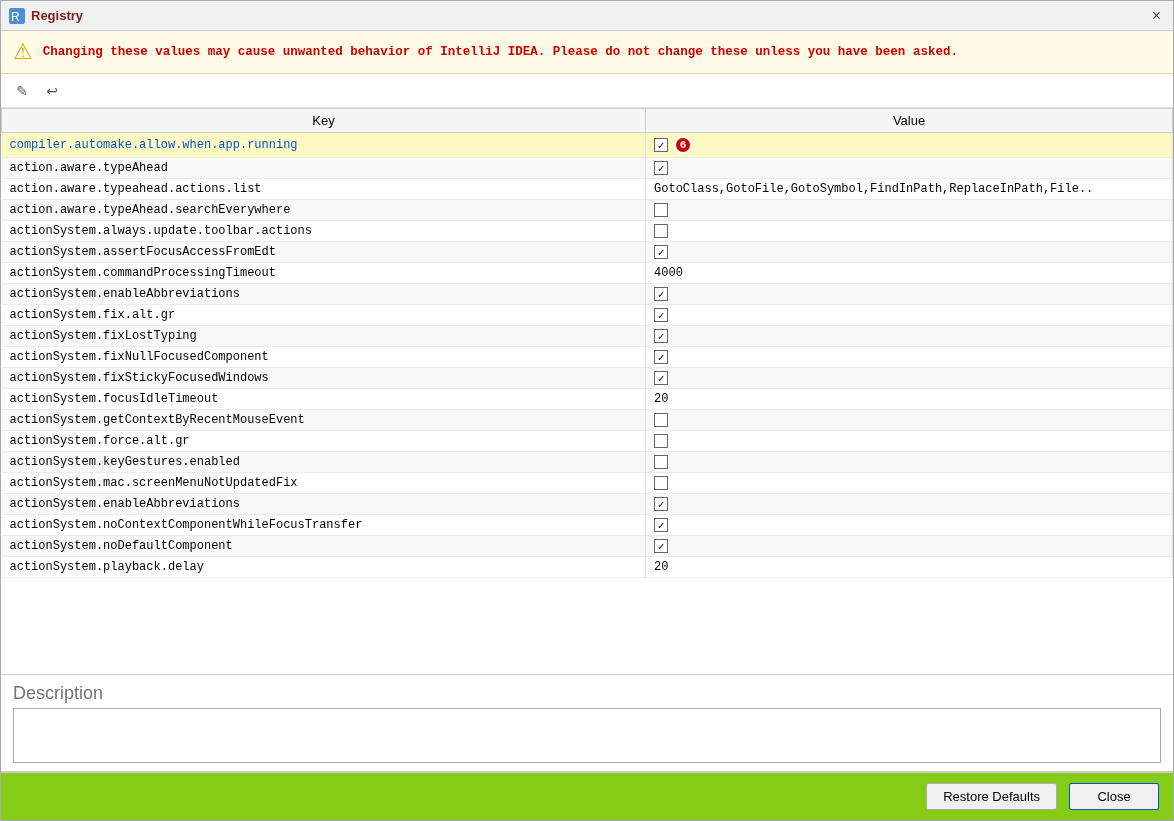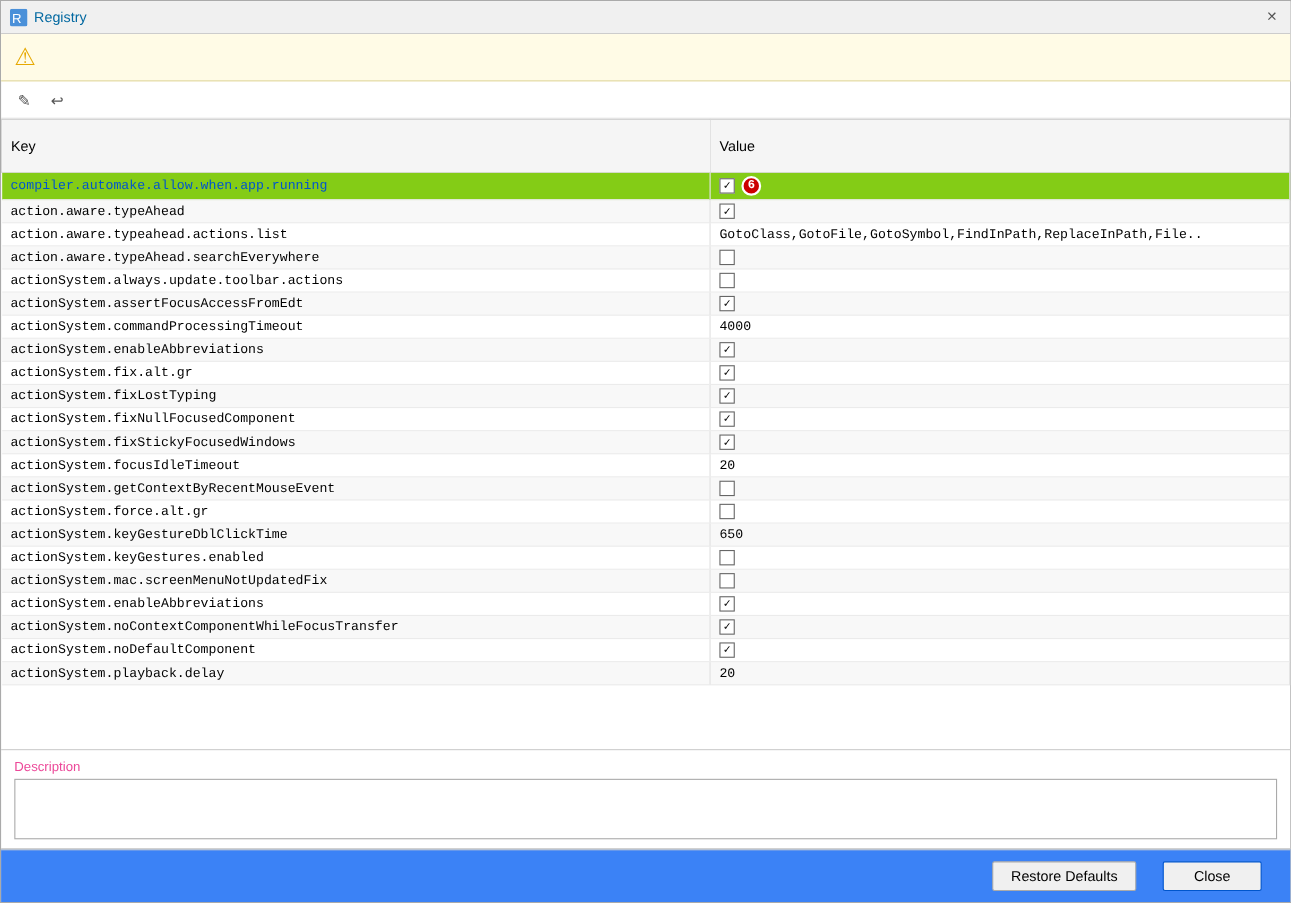"Registry" .title-text { color: #0369a1 -> #7f1d1d; font-weight: normal -> bold }
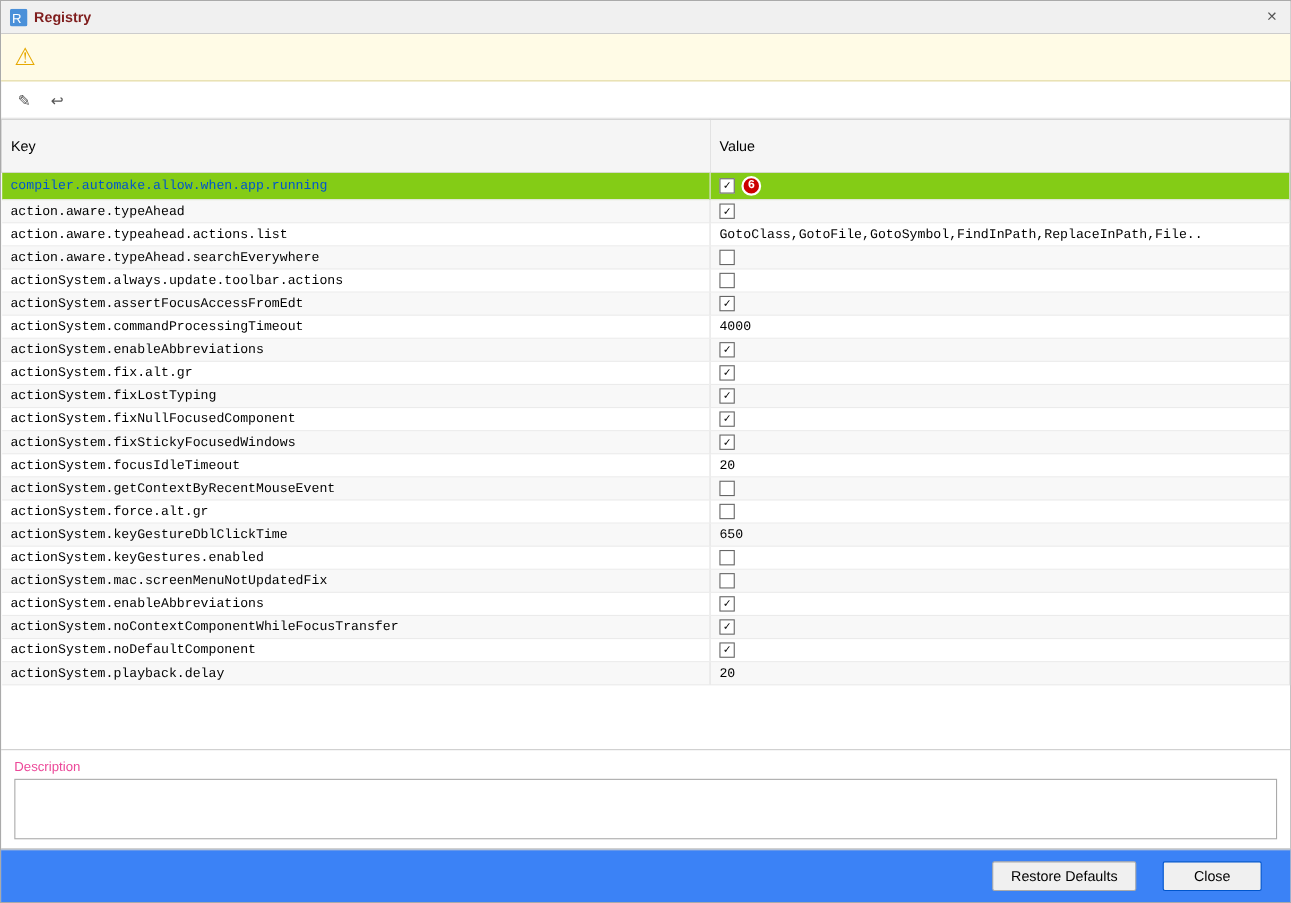"Changing these values may cause" span.warning-text { html: none -> <span>Changing these values may cause unwanted behavior of IntelliJ IDEA. Please do not change these unless you have been asked.</span> }
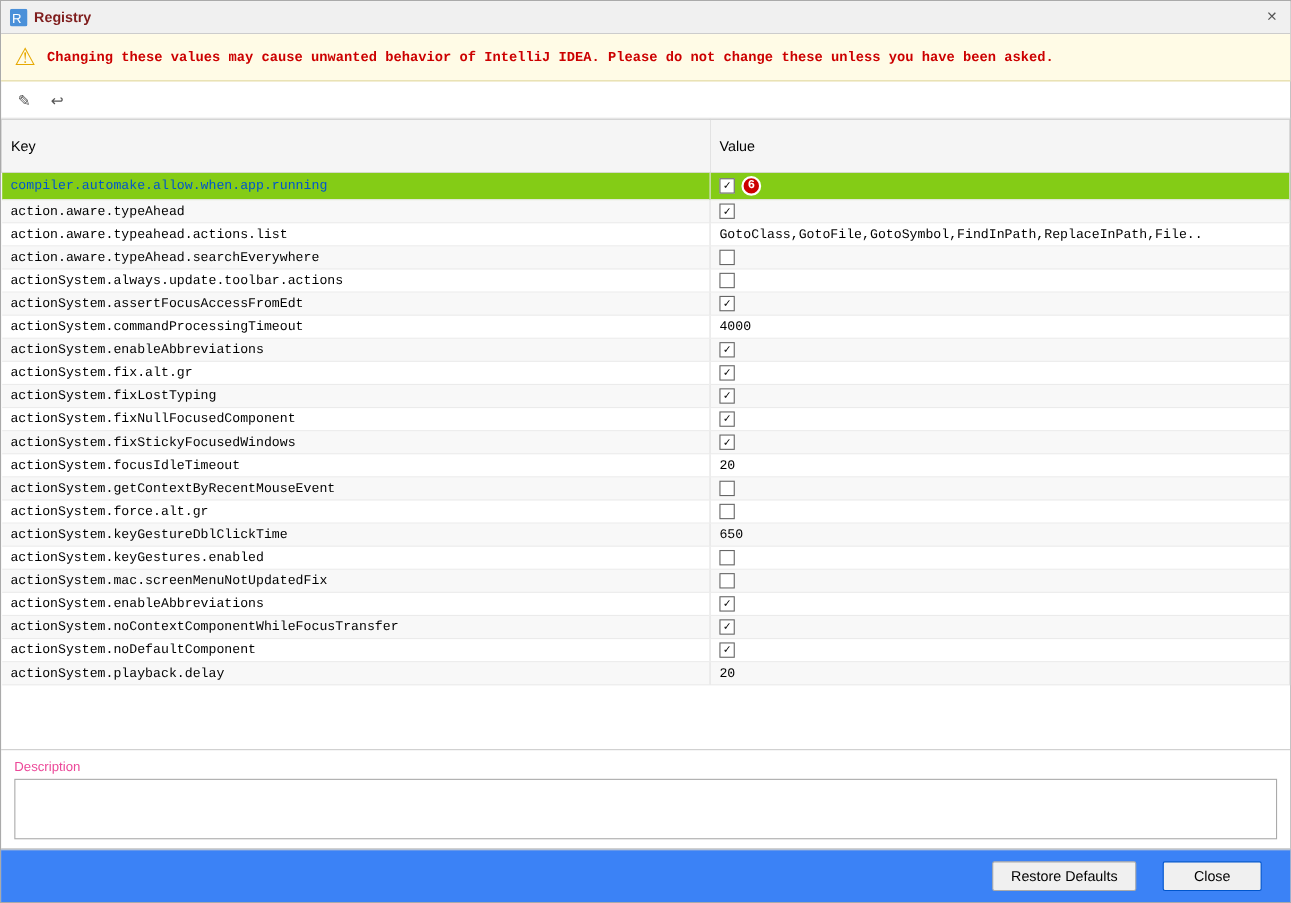"Key" thead th { padding: 16px 8px -> 4px 8px; text-align: left -> center }
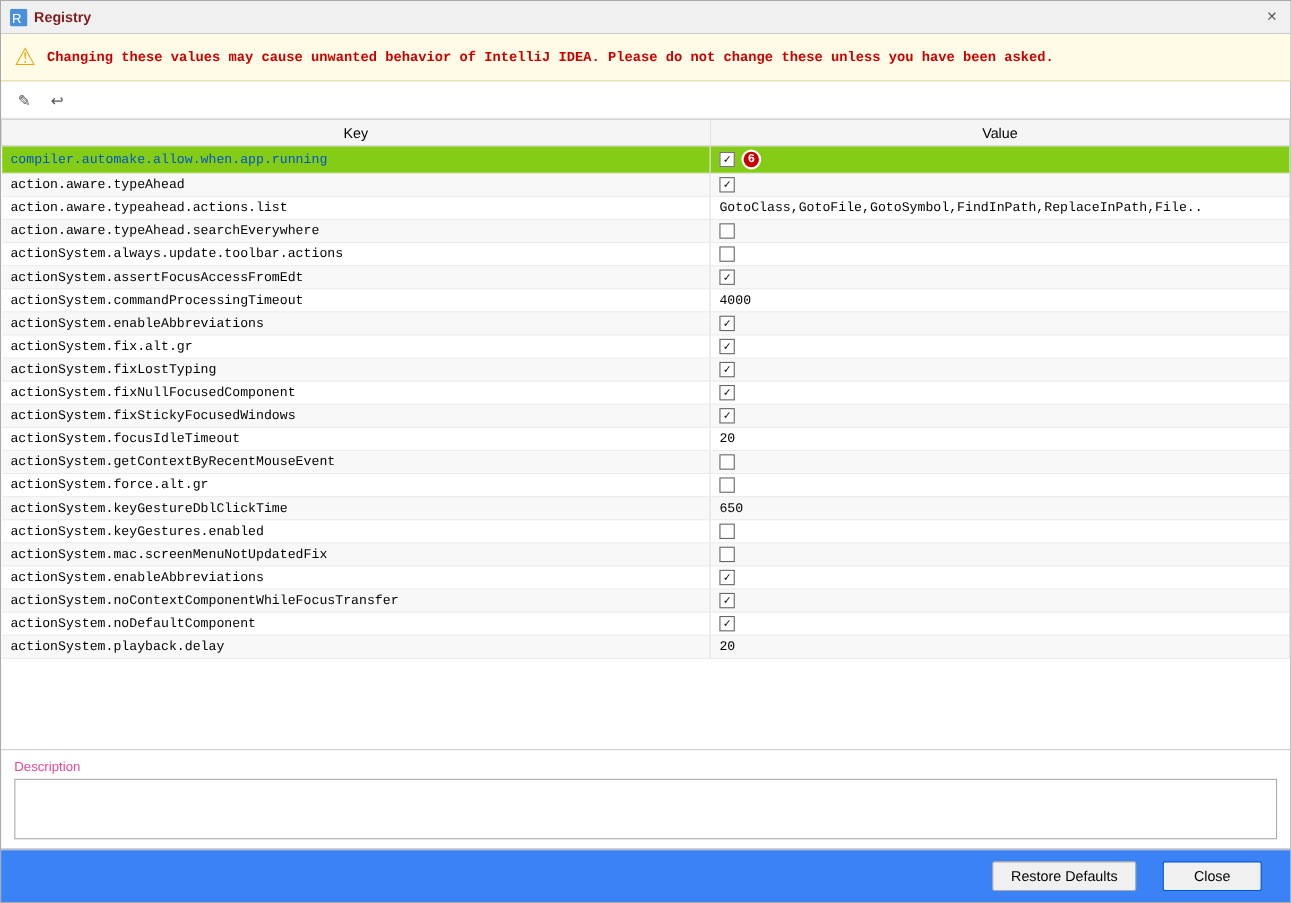"compiler.automake.allow.when.app.running" tbody tr:first-child { background: #84cc16 -> #fef9c3 }
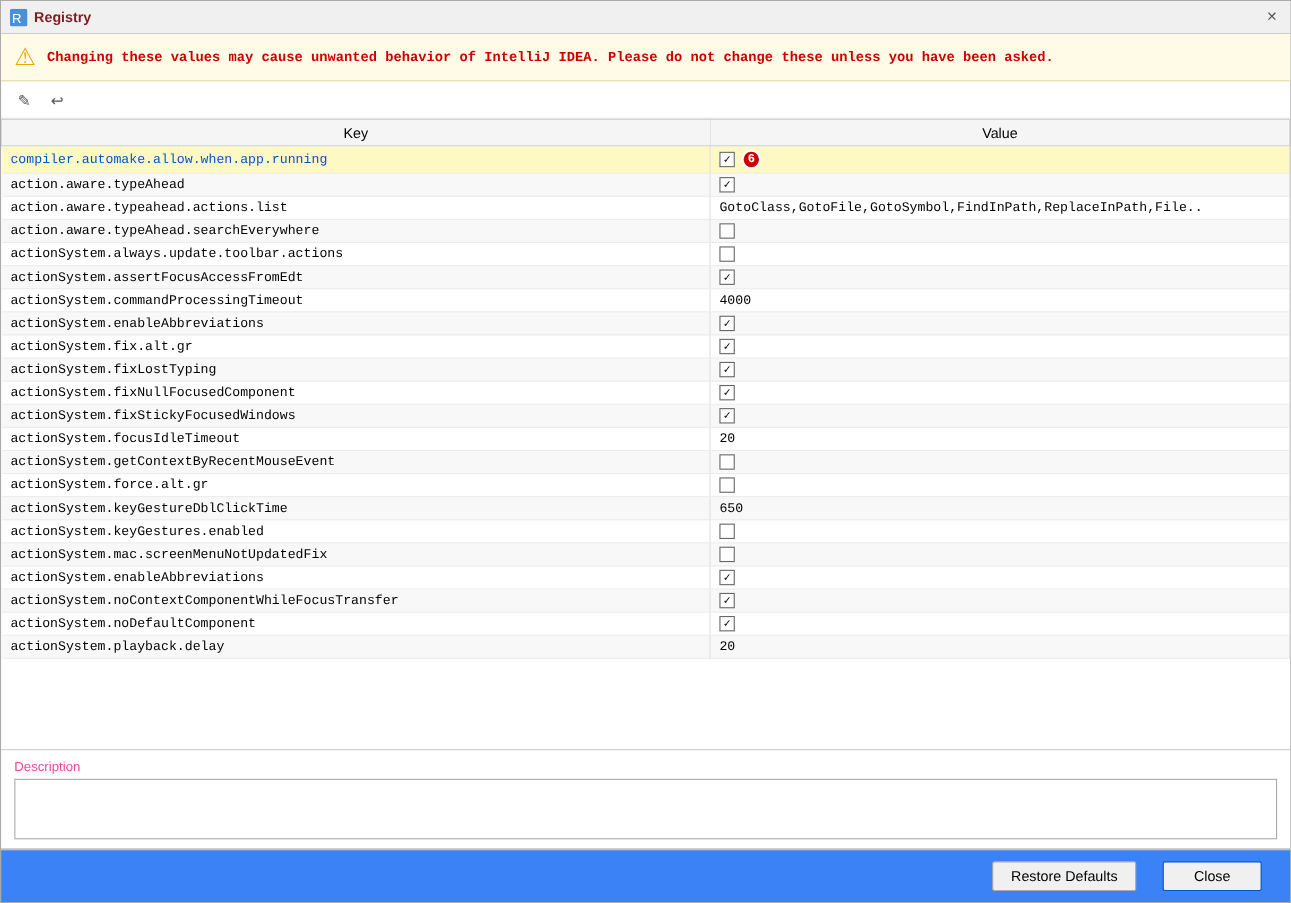"actionSystem.keyGestureDblClickTime" tr { html: <tr> <td>actionSystem.keyGestureDblClickTime</td> <td> <div> <span>650</span> </div> </td> </tr> -> none }
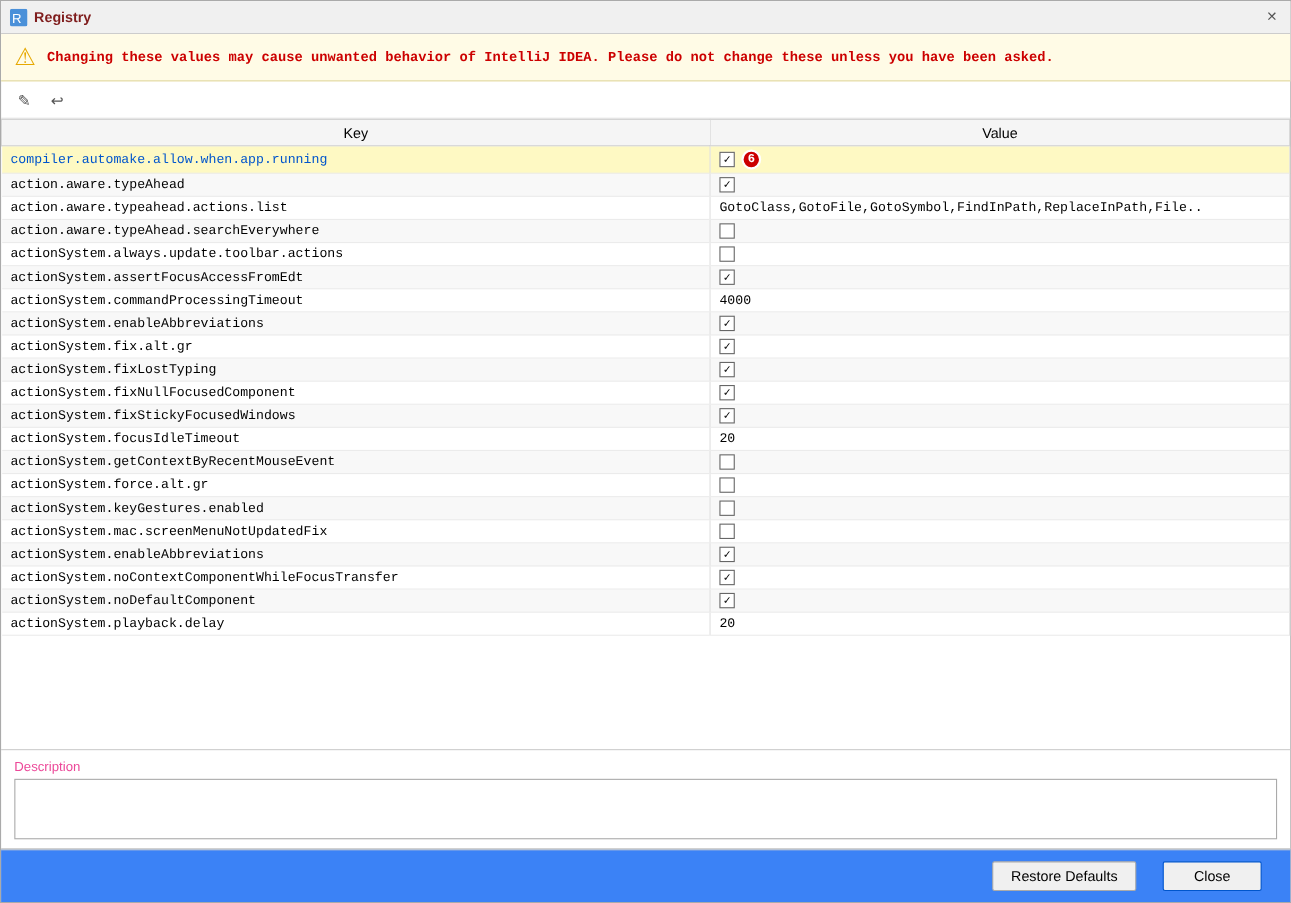"Description" .description-label { color: #ec4899 -> #737373; font-size: 12px -> 18px }
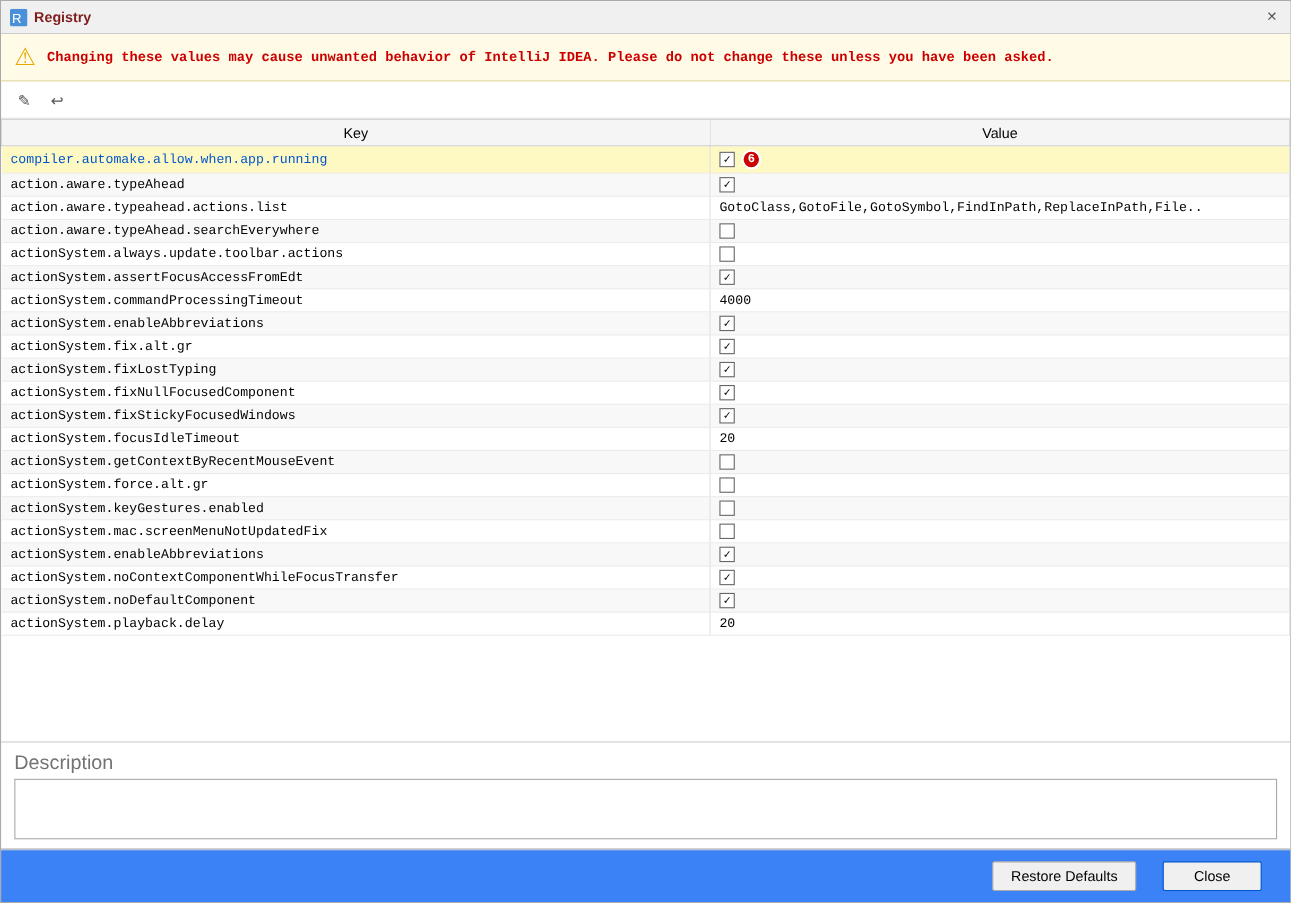"Restore Defaults" .button-bar { background: #3b82f6 -> #84cc16; gap: 24px -> 12px; padding: 10px 26px -> 10px 14px }
